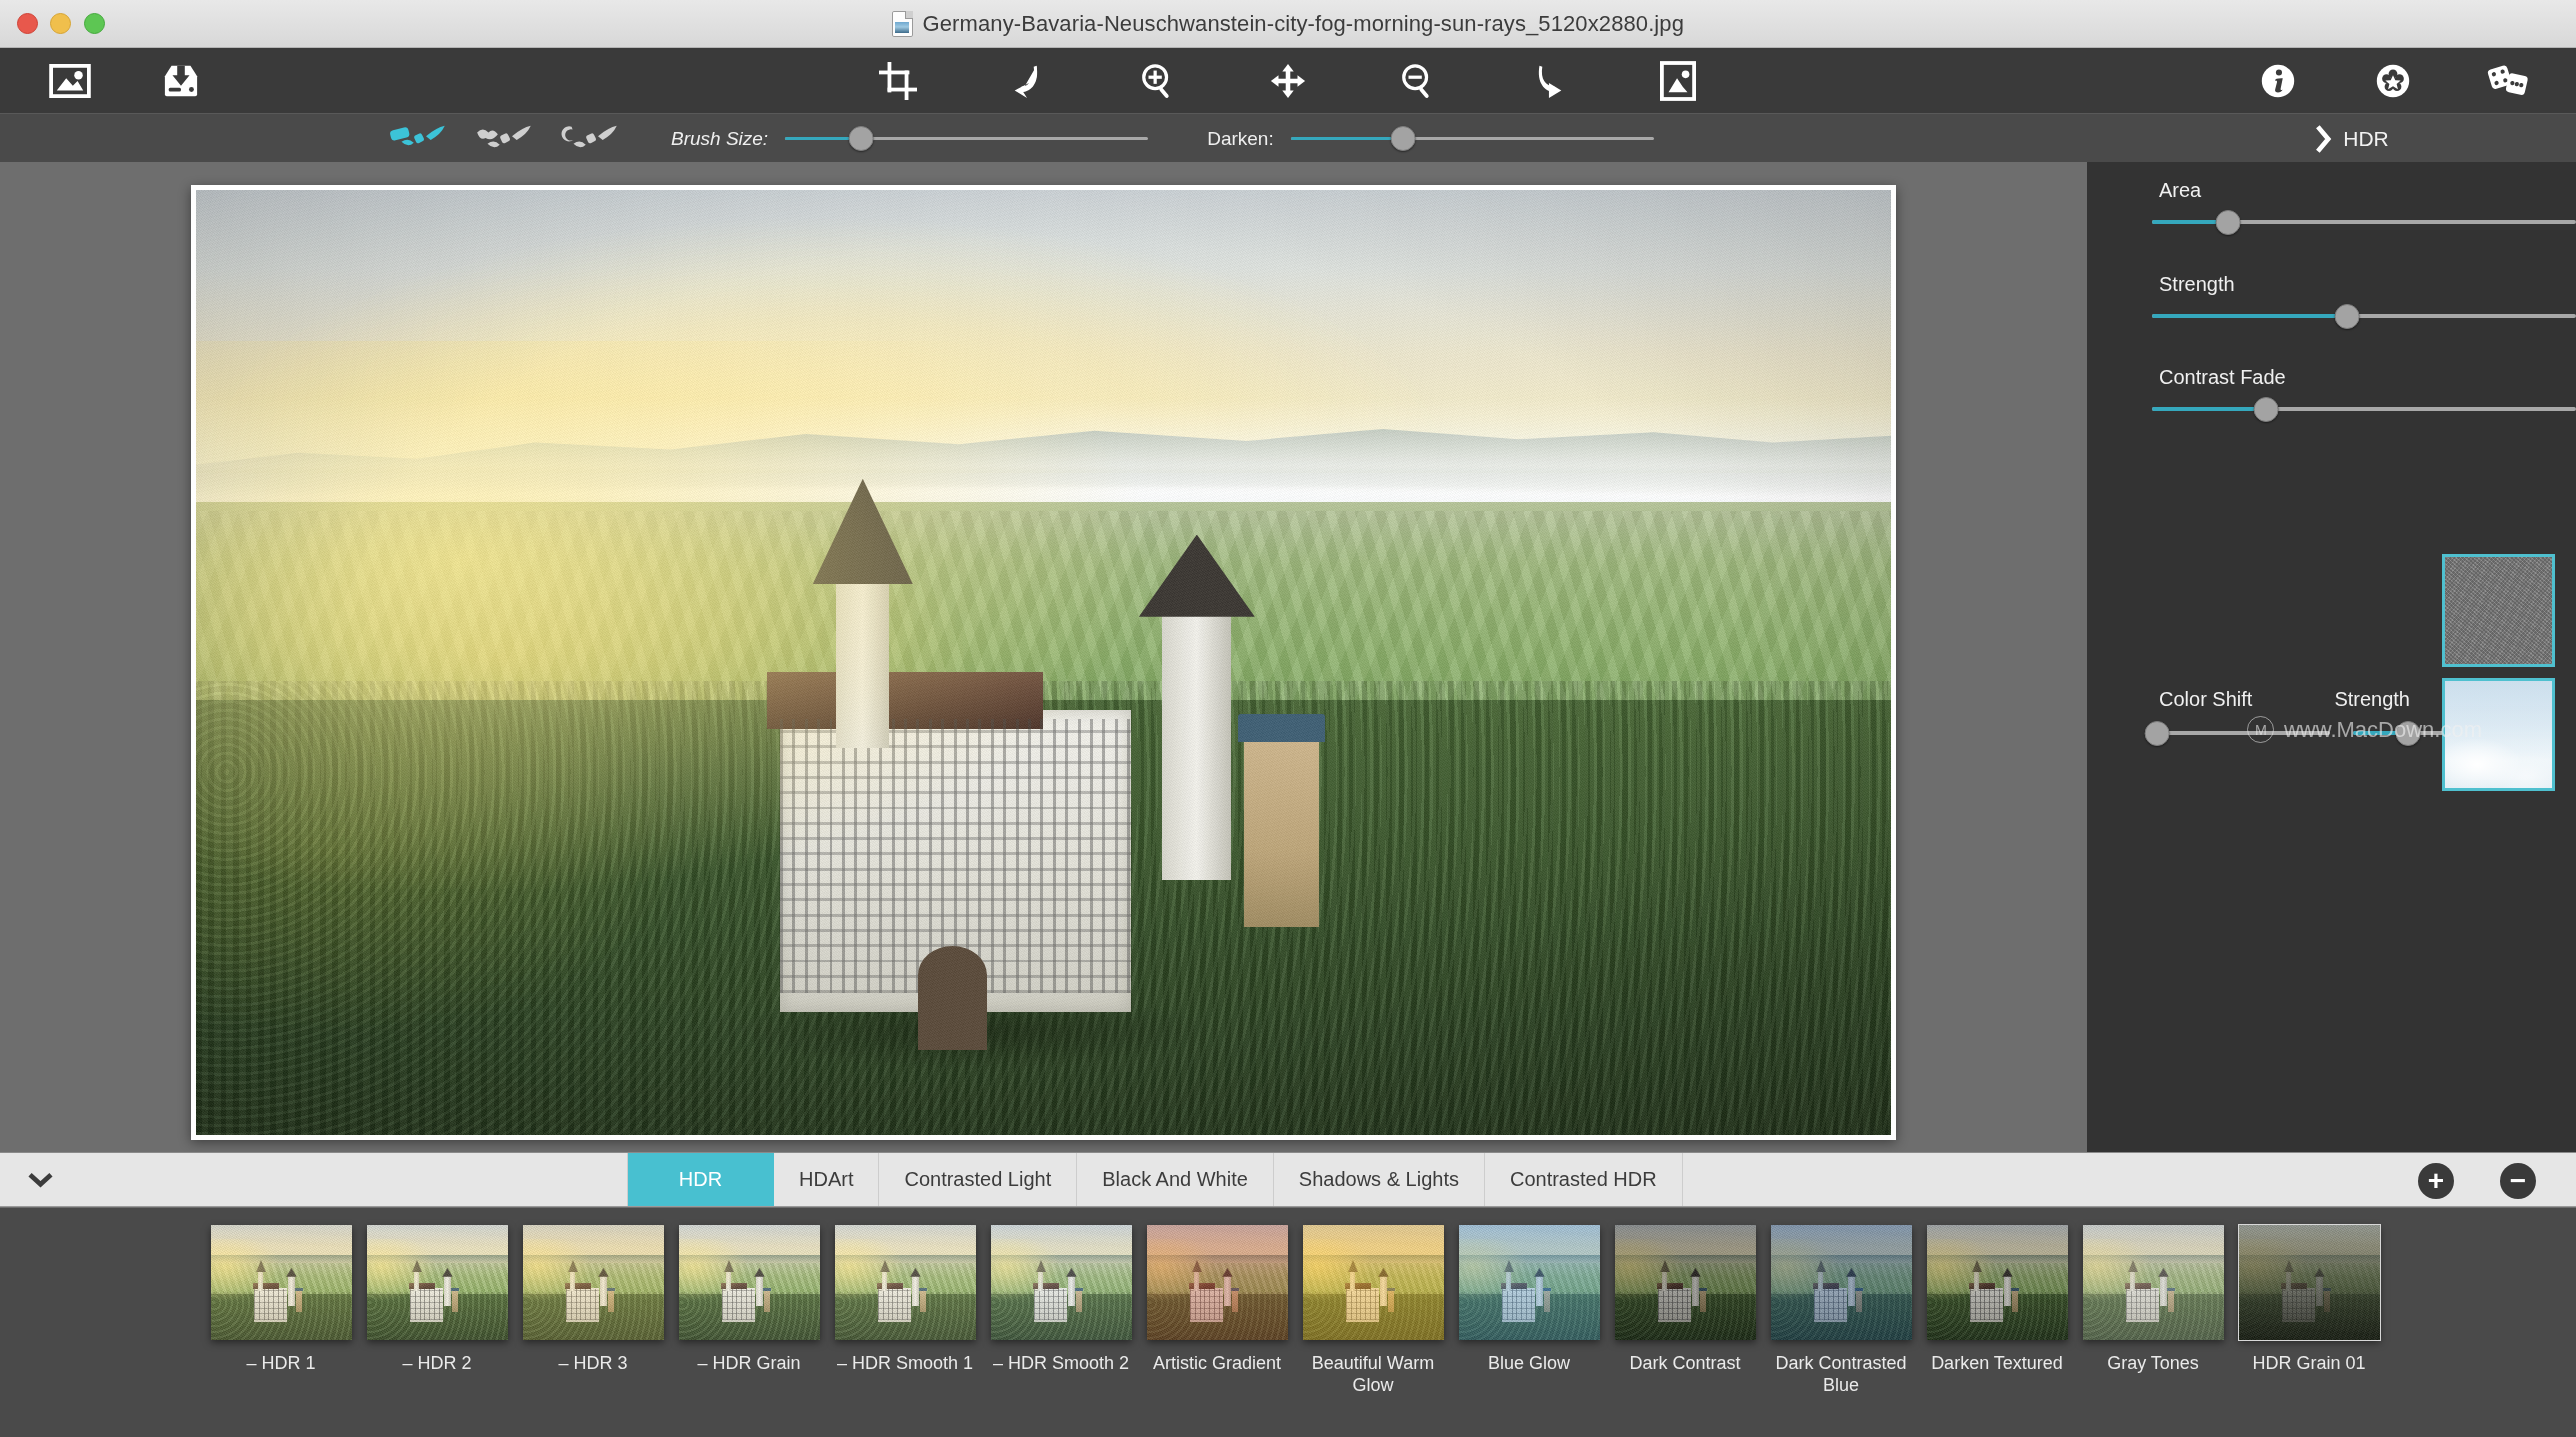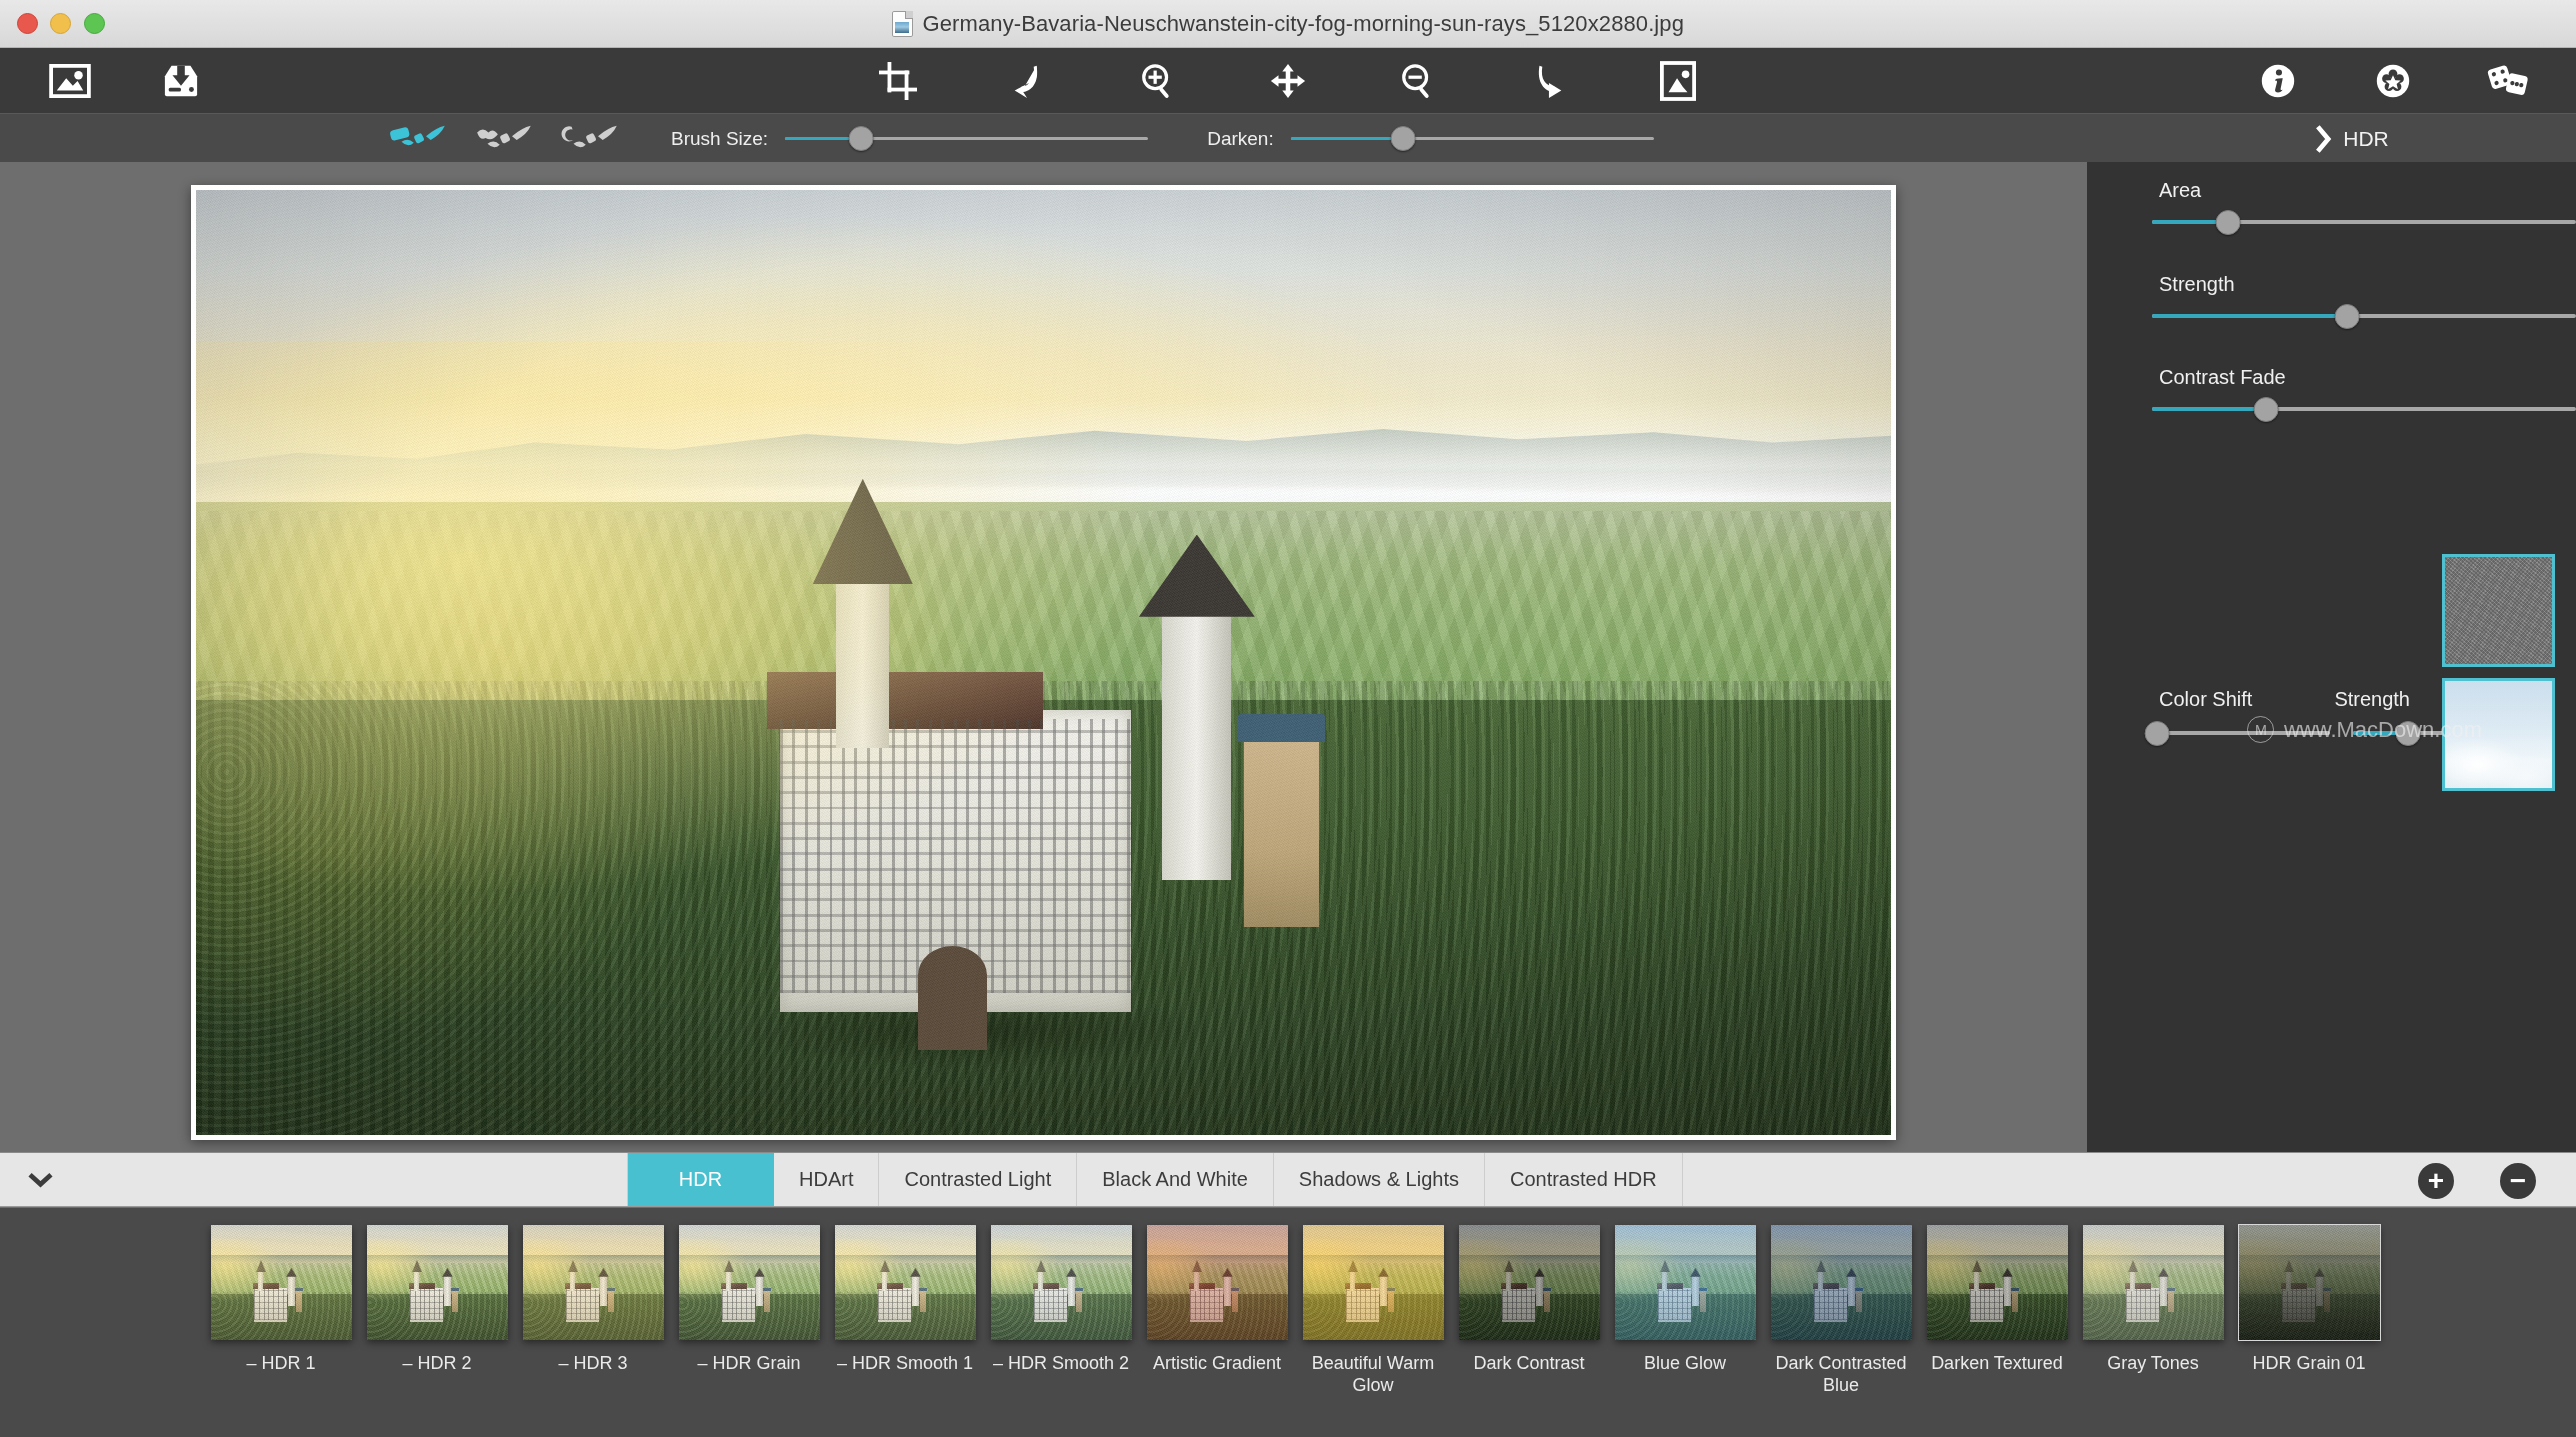"Brush Size:" div.ctl { font-style: none -> italic }
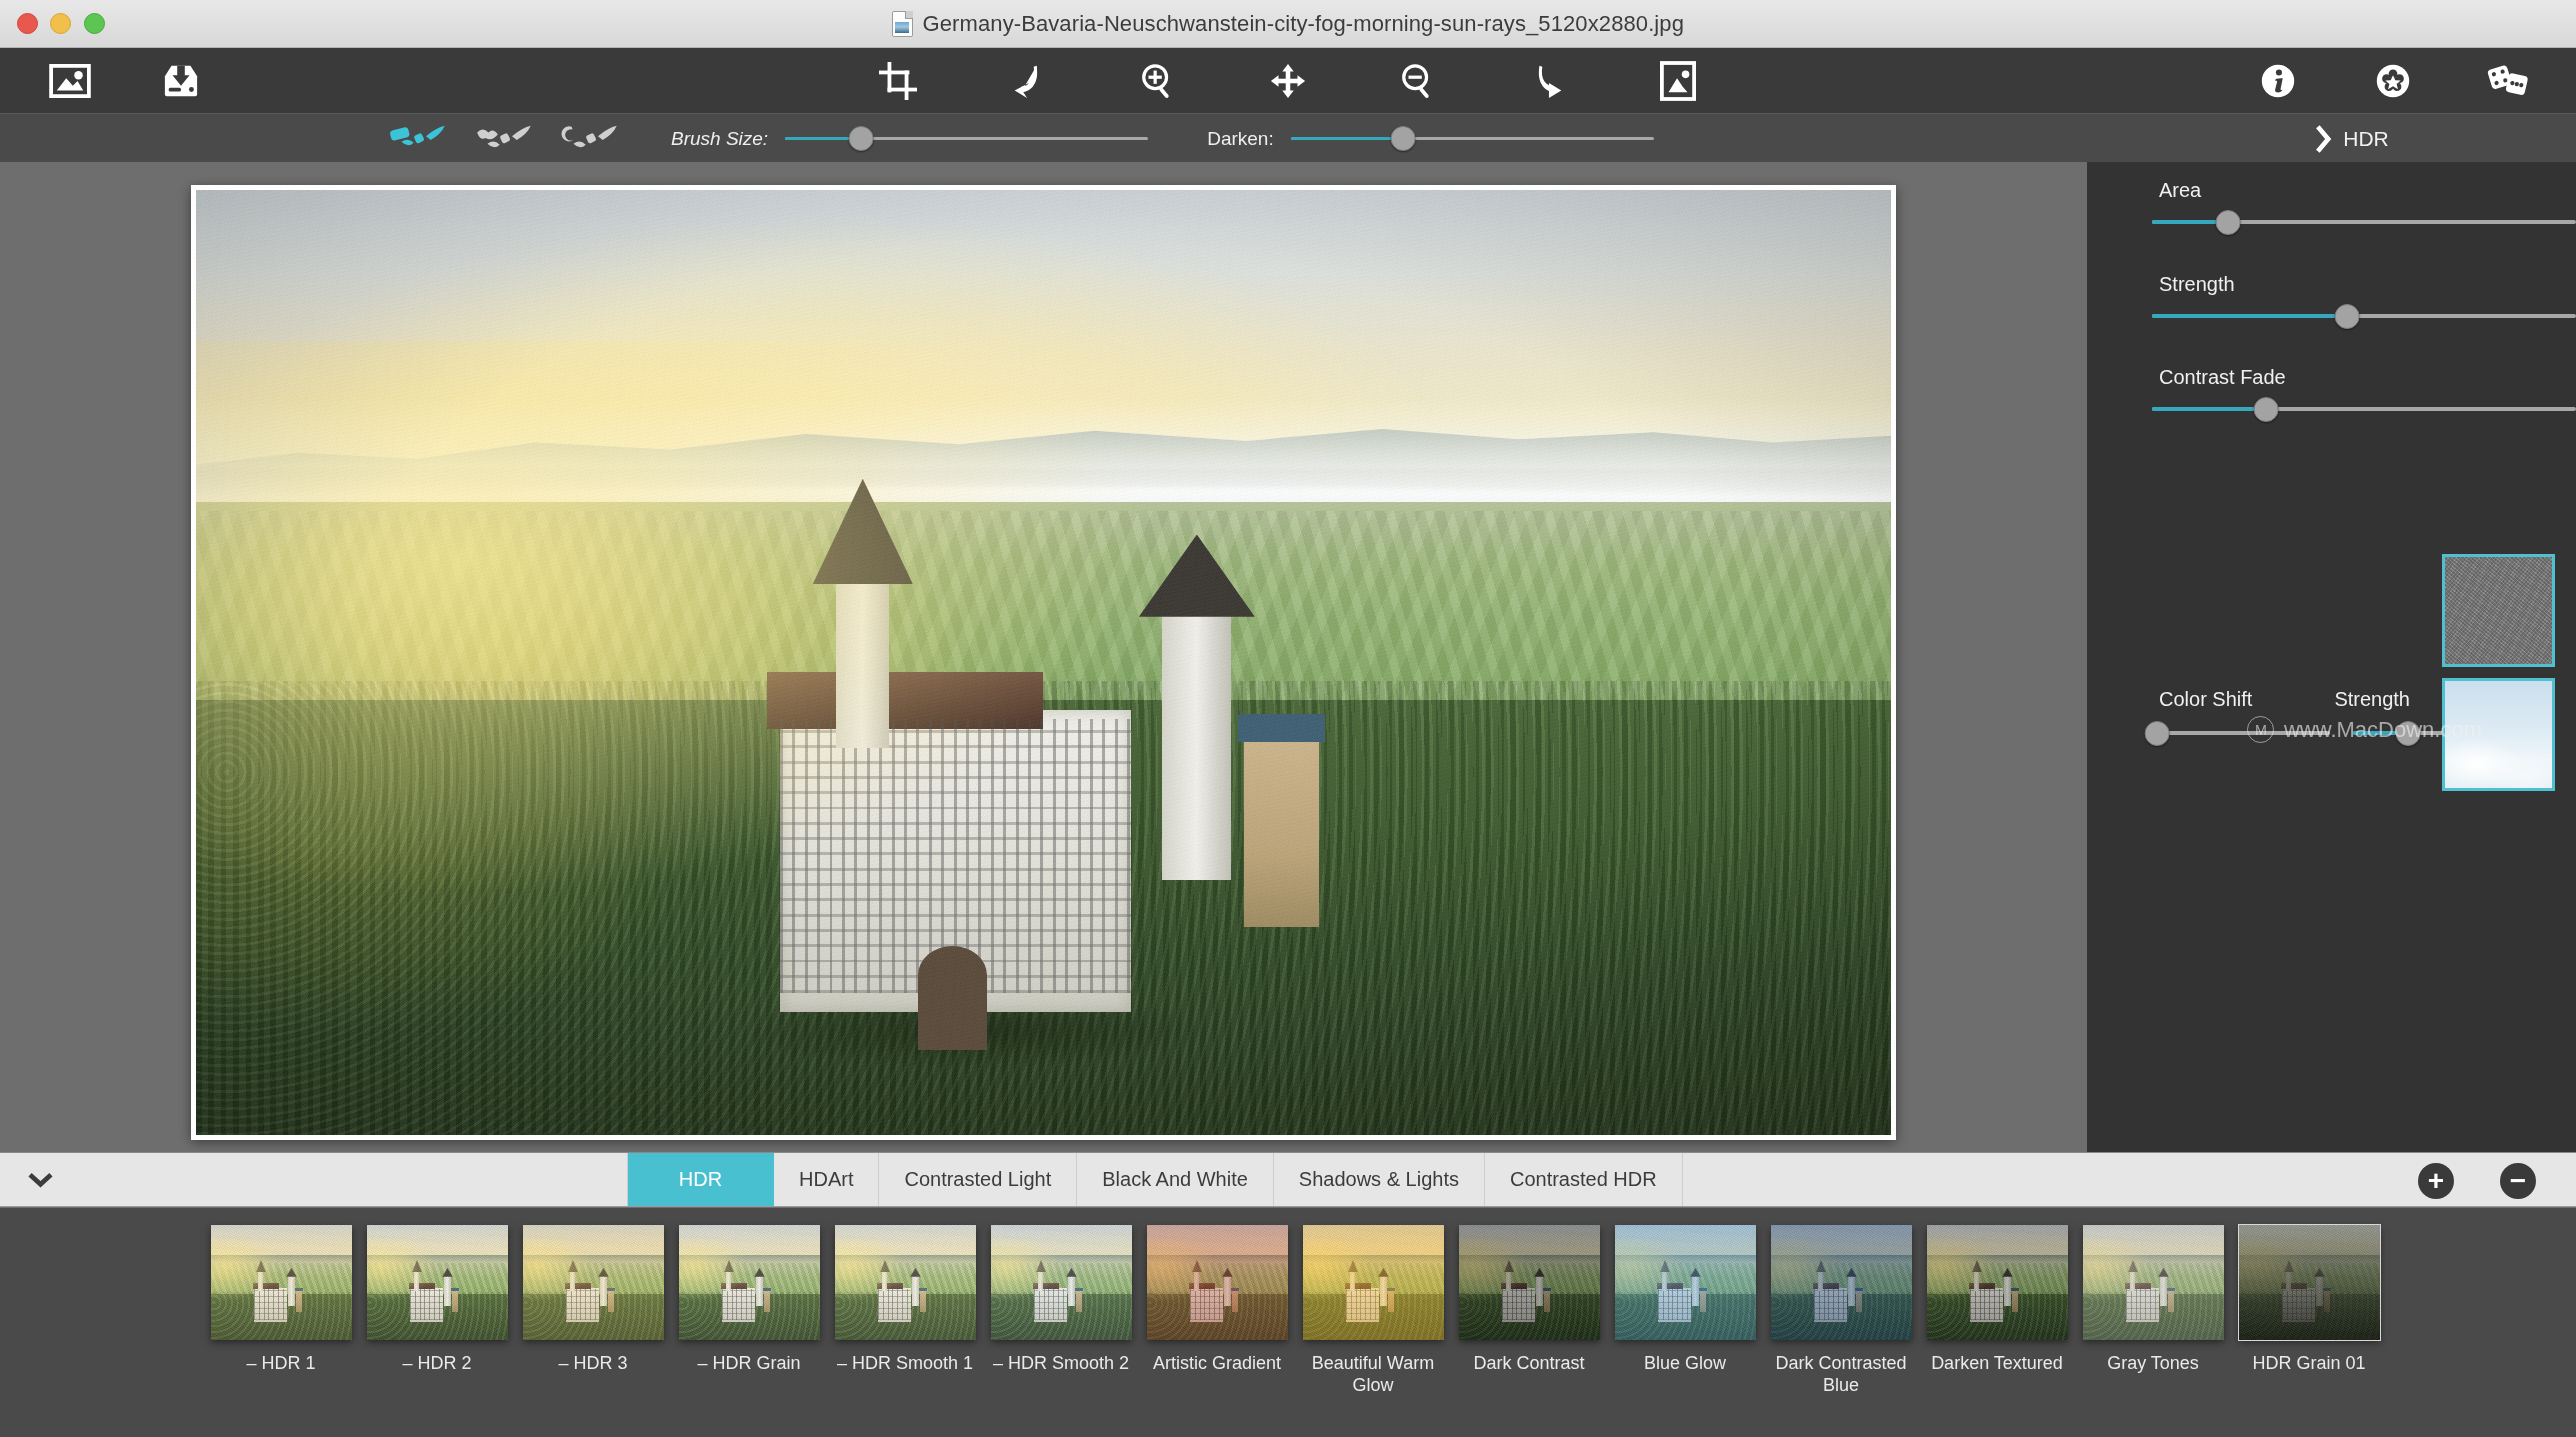"Dark Contrast" div.preset { order: before "Blue Glow" -> after "Blue Glow" }
